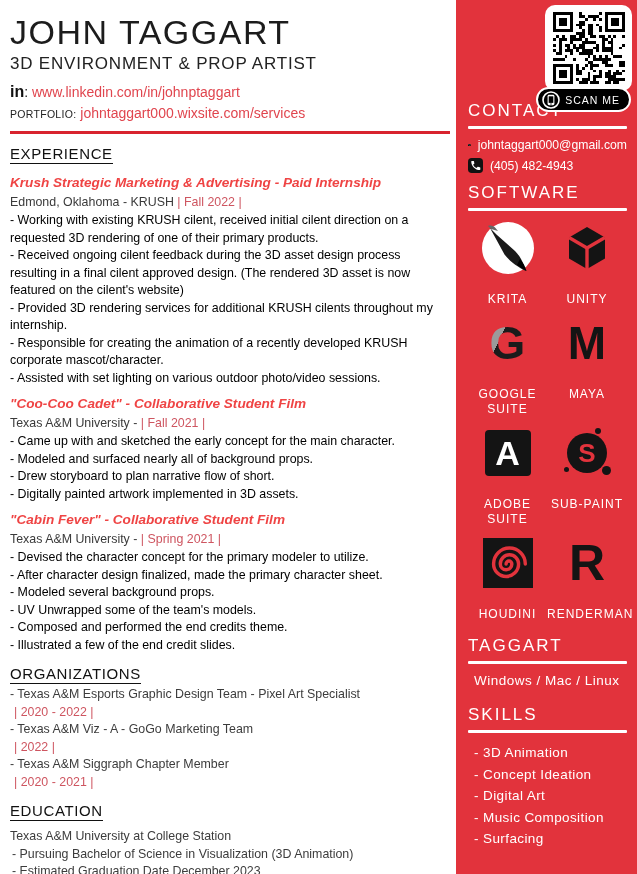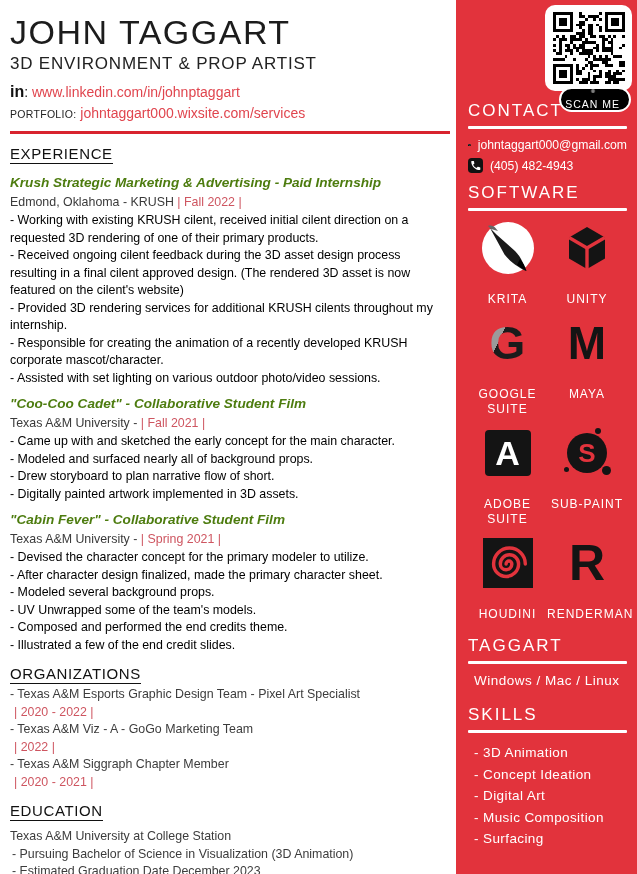"SCAN ME" .scan-pill { flex-direction: column -> none }
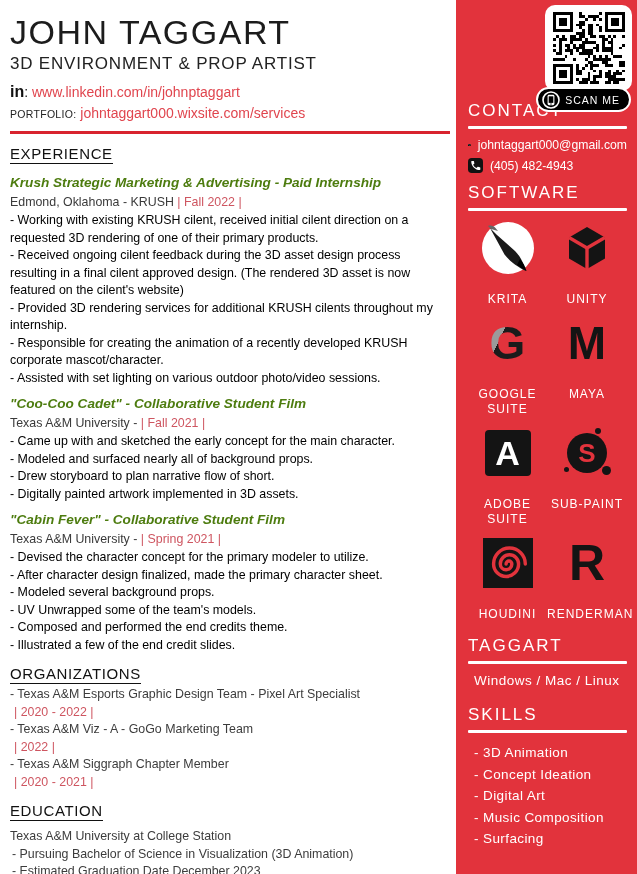"Krush Strategic Marketing & Advertising" .job-title { color: #4d7c0f -> #ef4444 }
